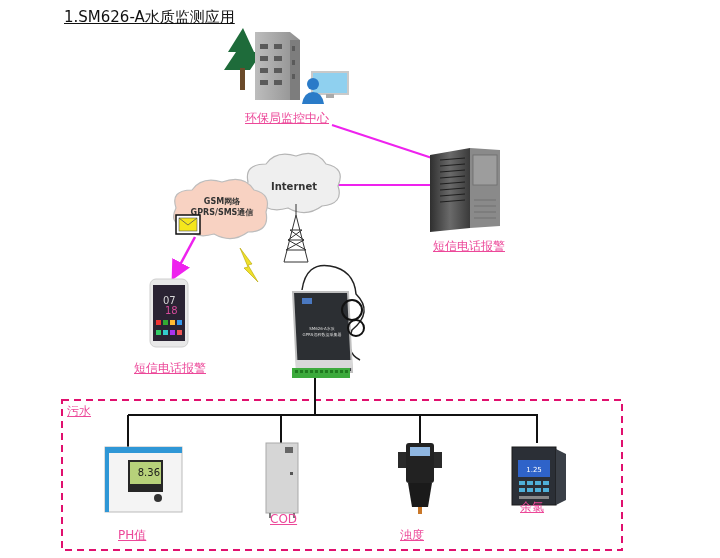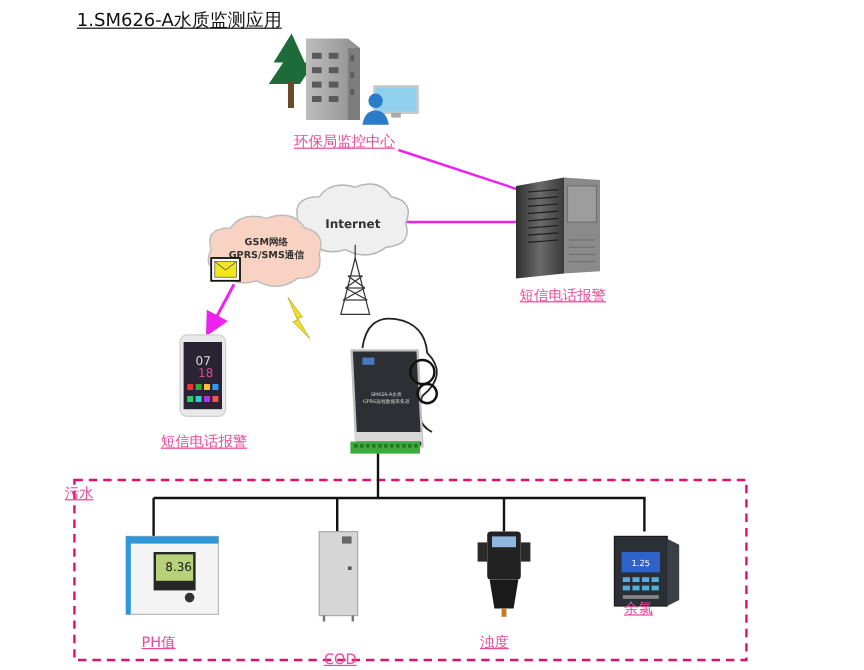"污水" div.abs { left: 54px -> 67px }
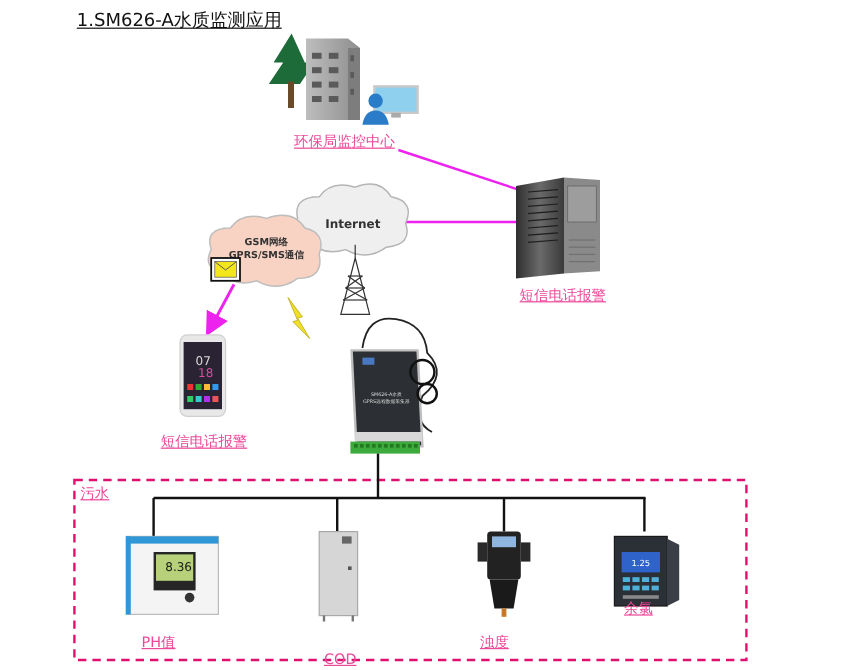"COD" div.abs { top: 542px -> 512px }
